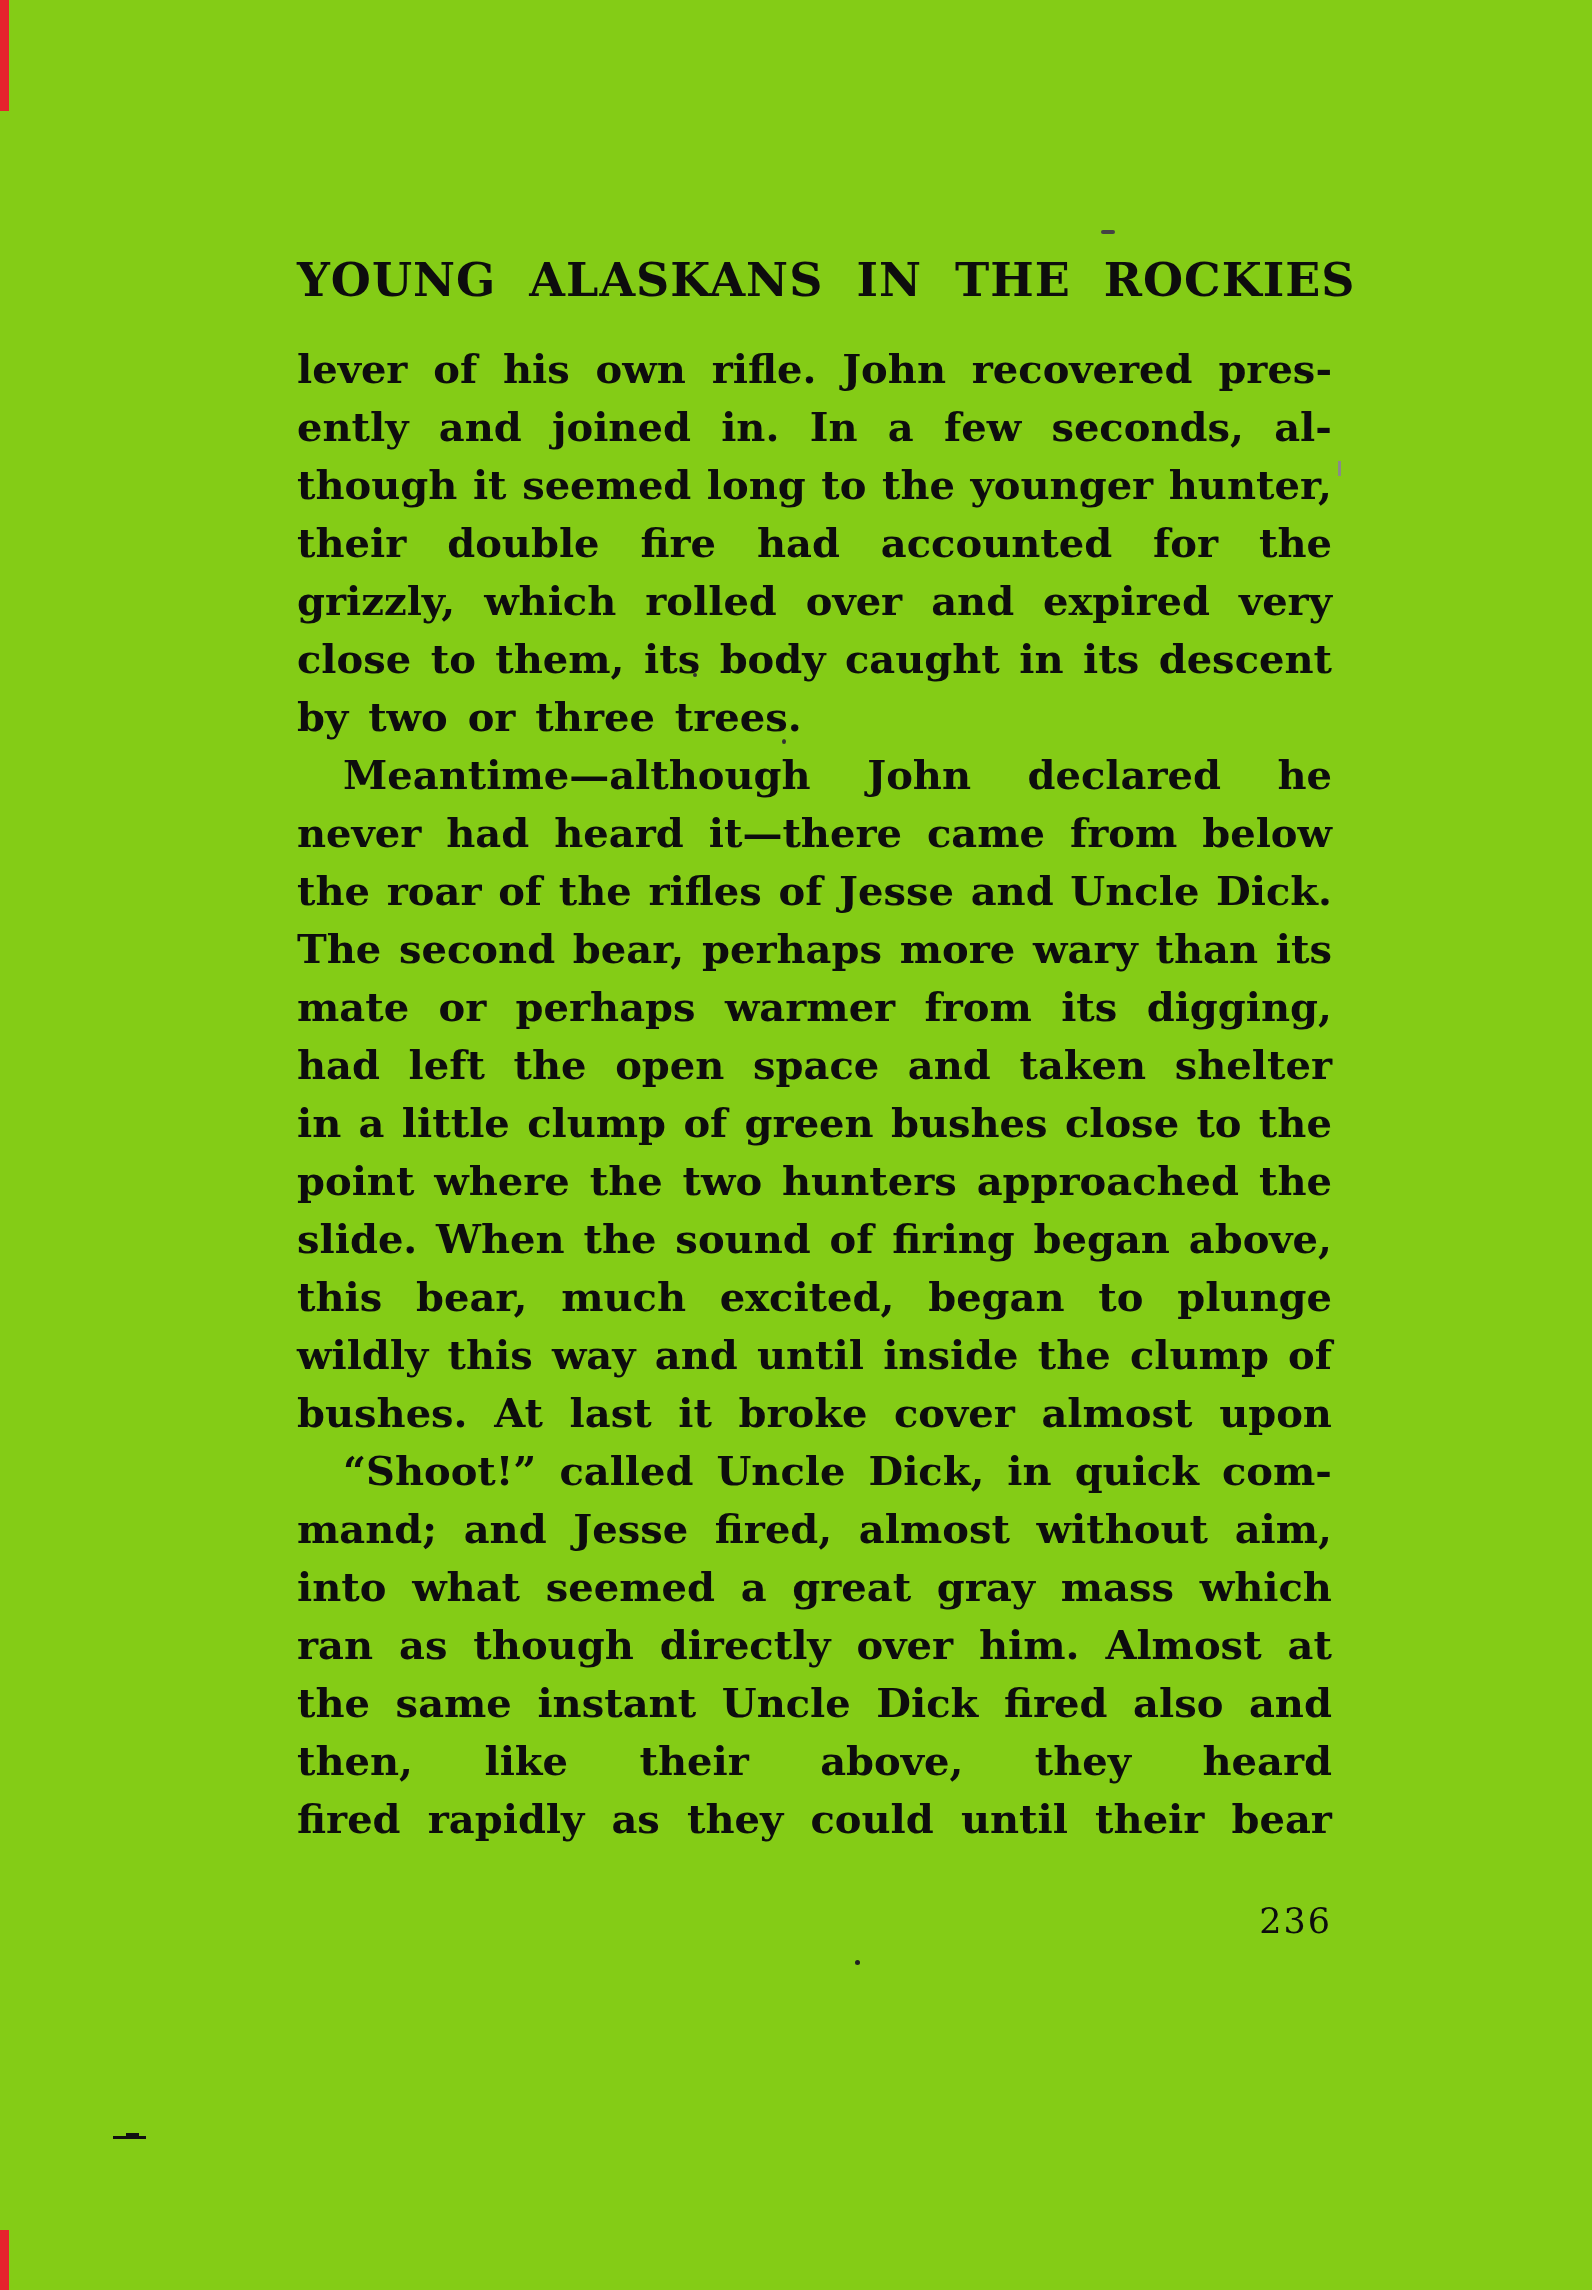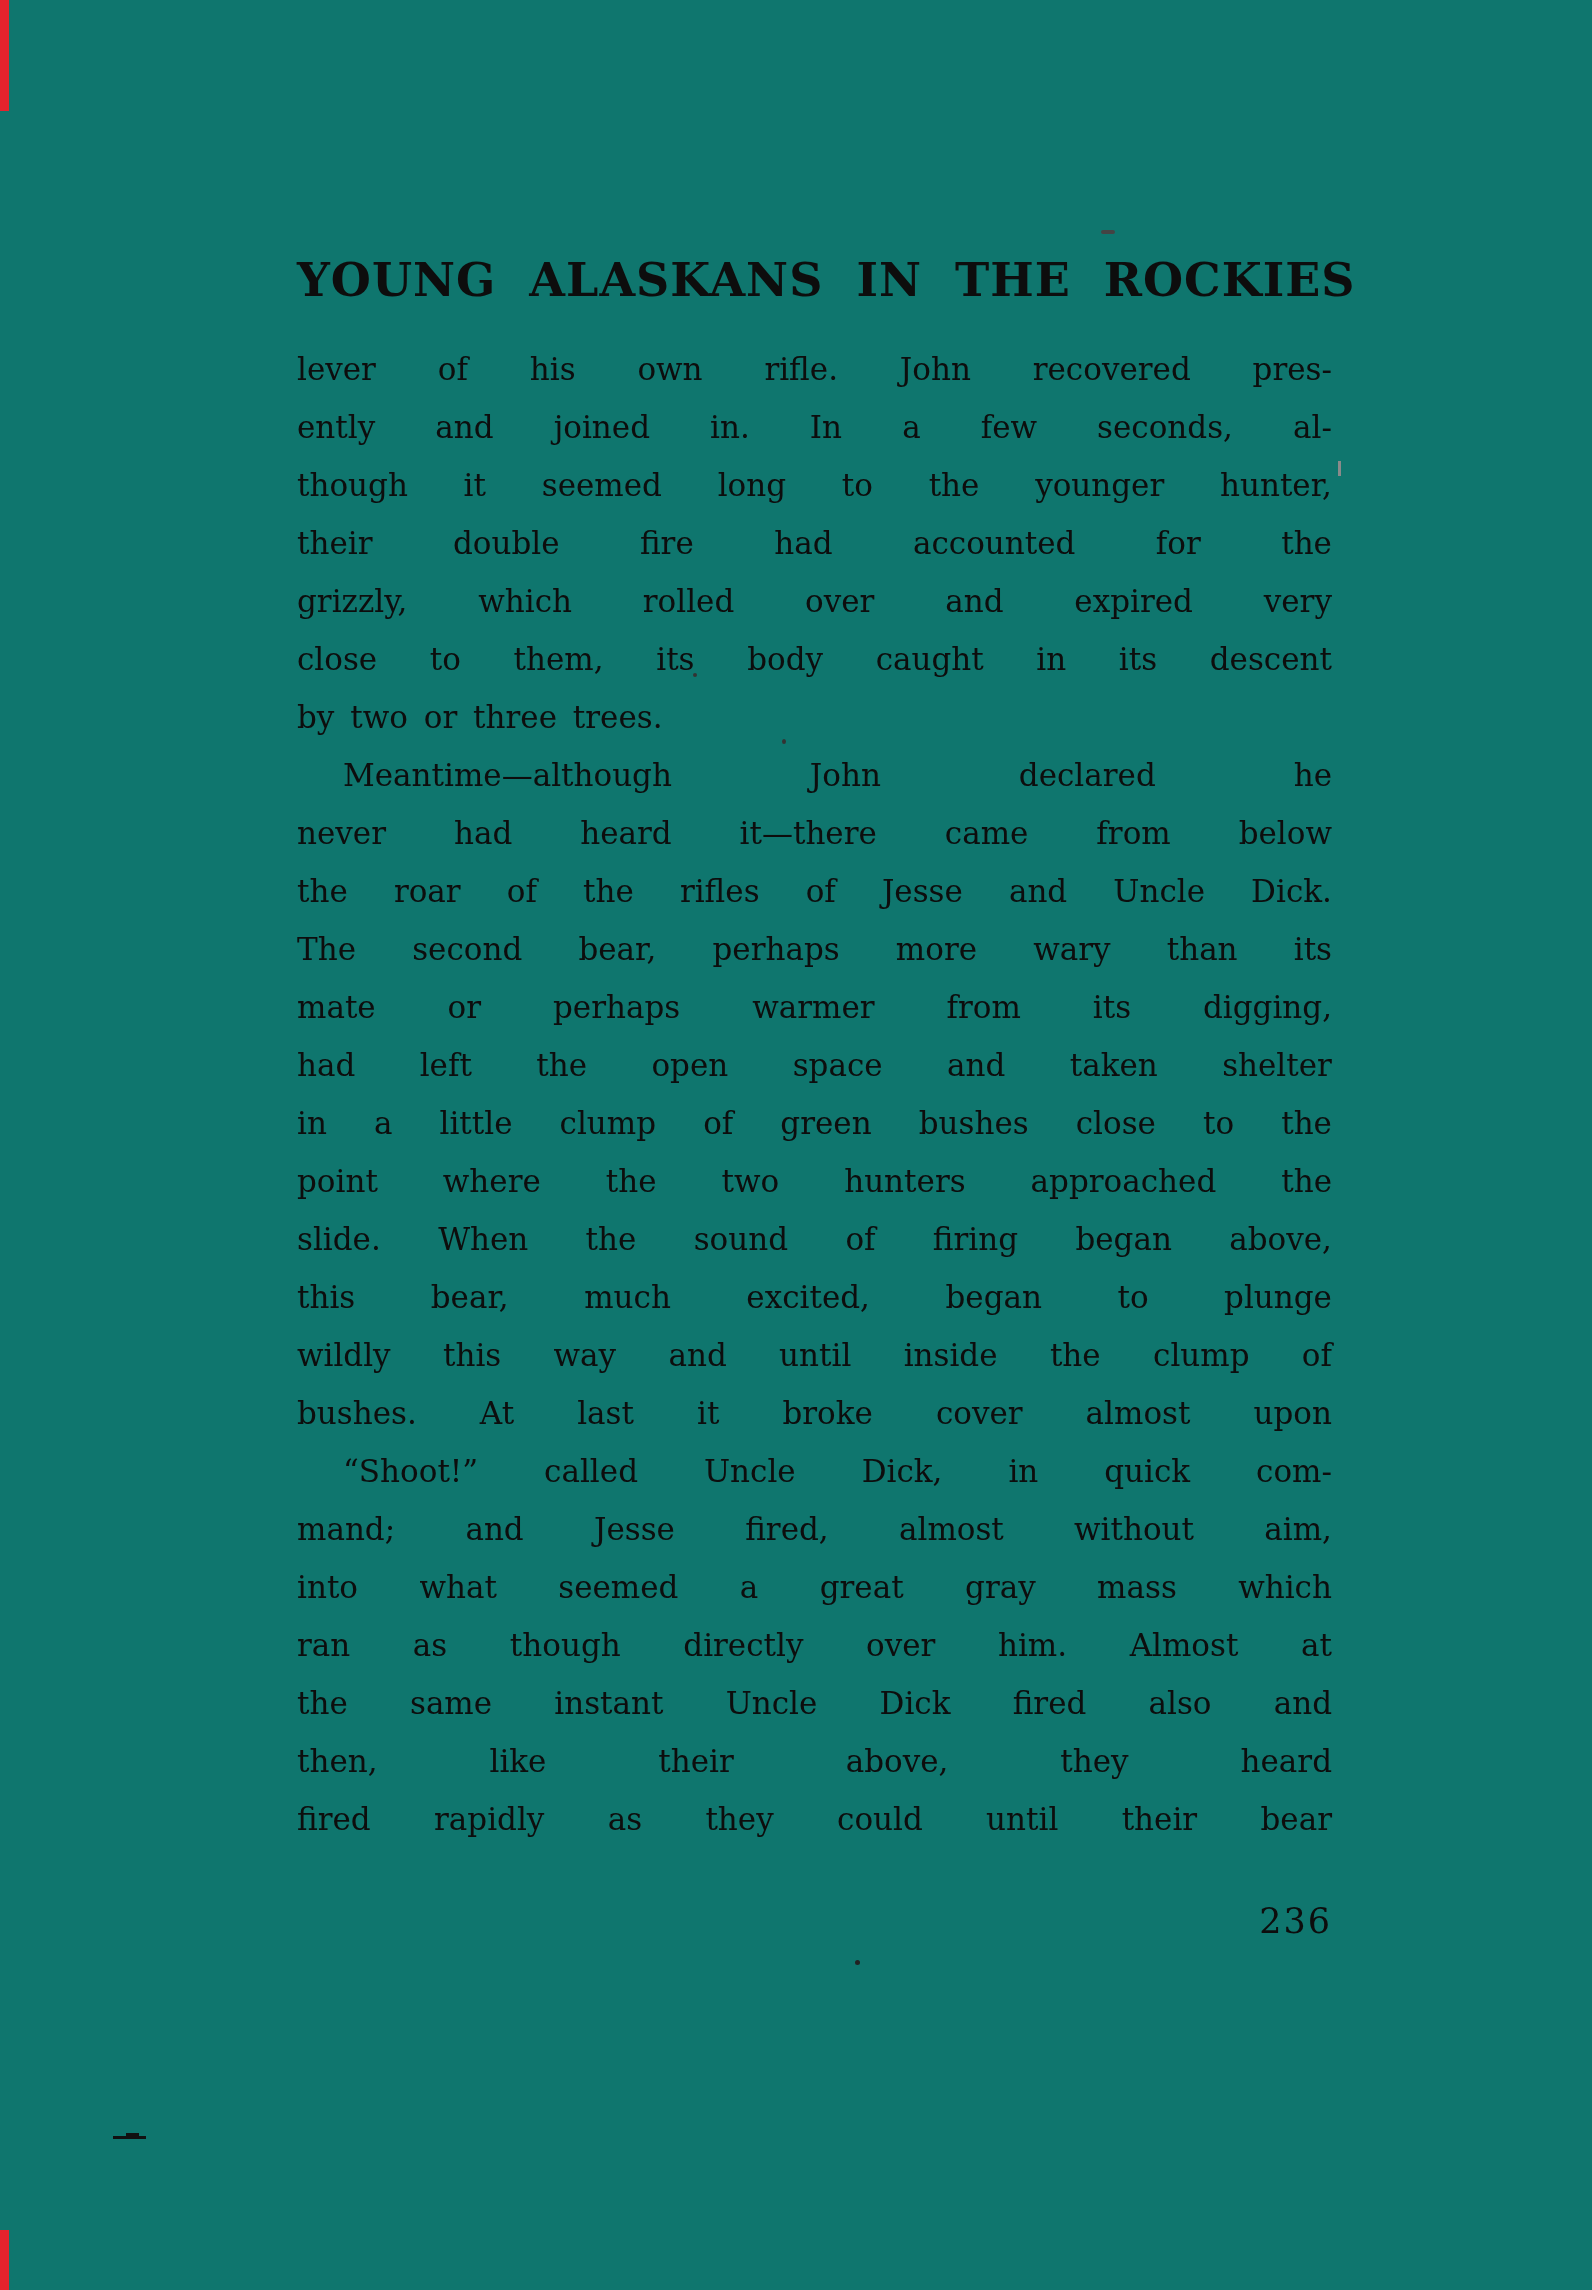"YOUNG ALASKANS IN THE ROCKIES" .page { background: #0f766e -> #84cc16 }
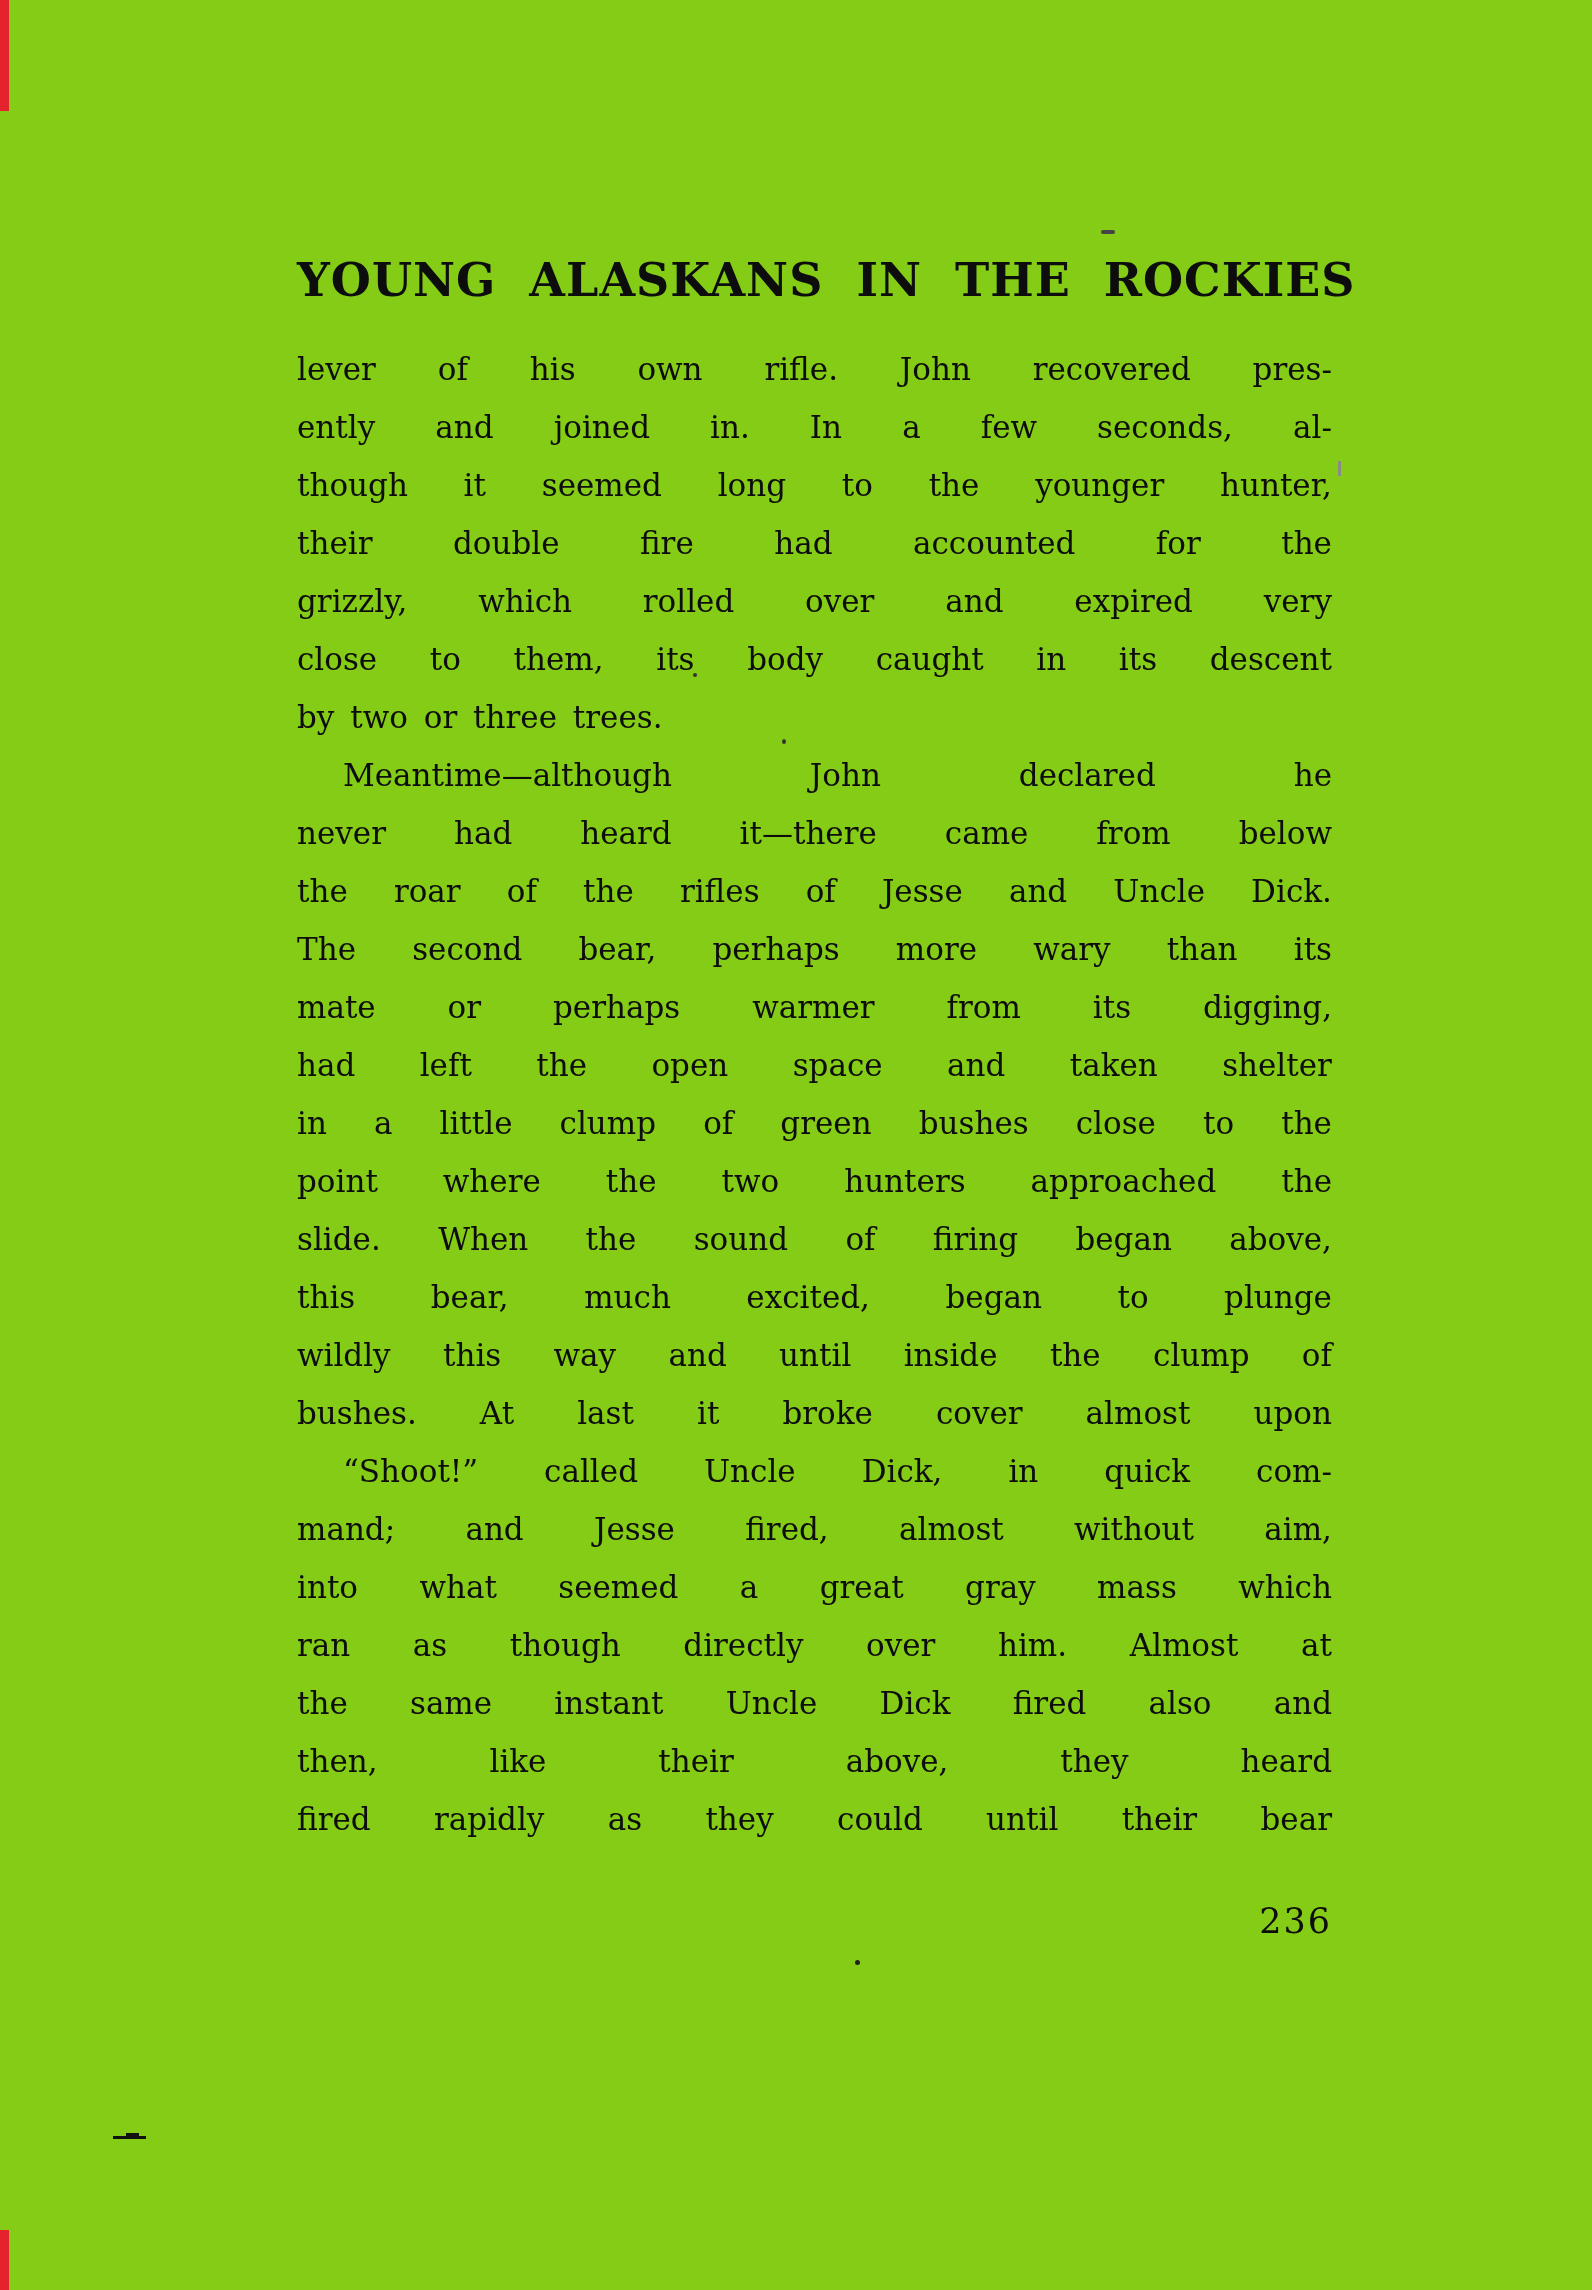"lever" .line { font-size: 31px -> 40px; font-weight: none -> bold }
